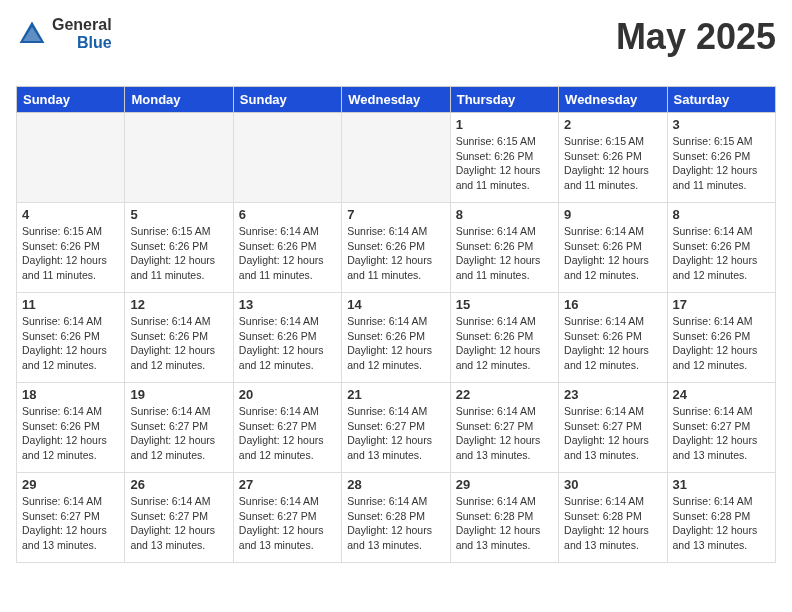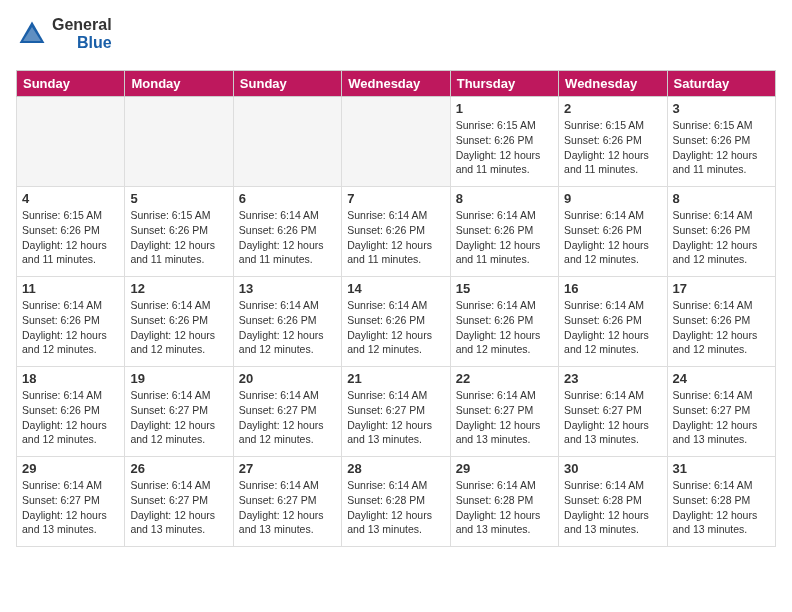"General" .header { margin-bottom: 19px -> 28px }
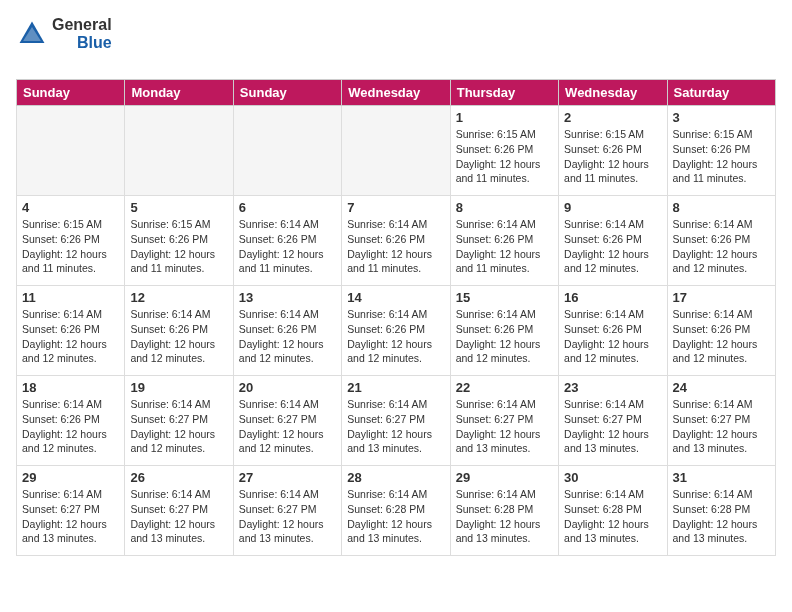"May 2025" h1 { html: none -> <h1>May 2025</h1> }
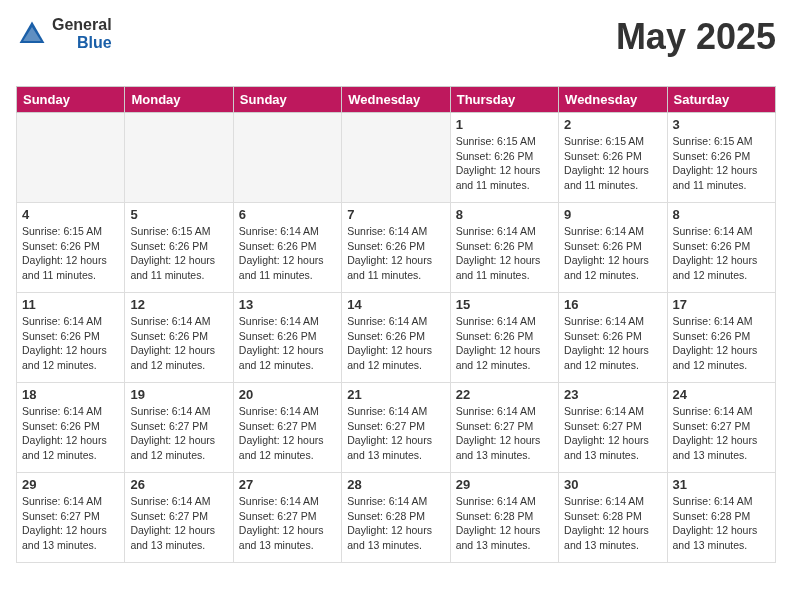"Sunday" .day-header { background: #be185d -> #1d4ed8 }
